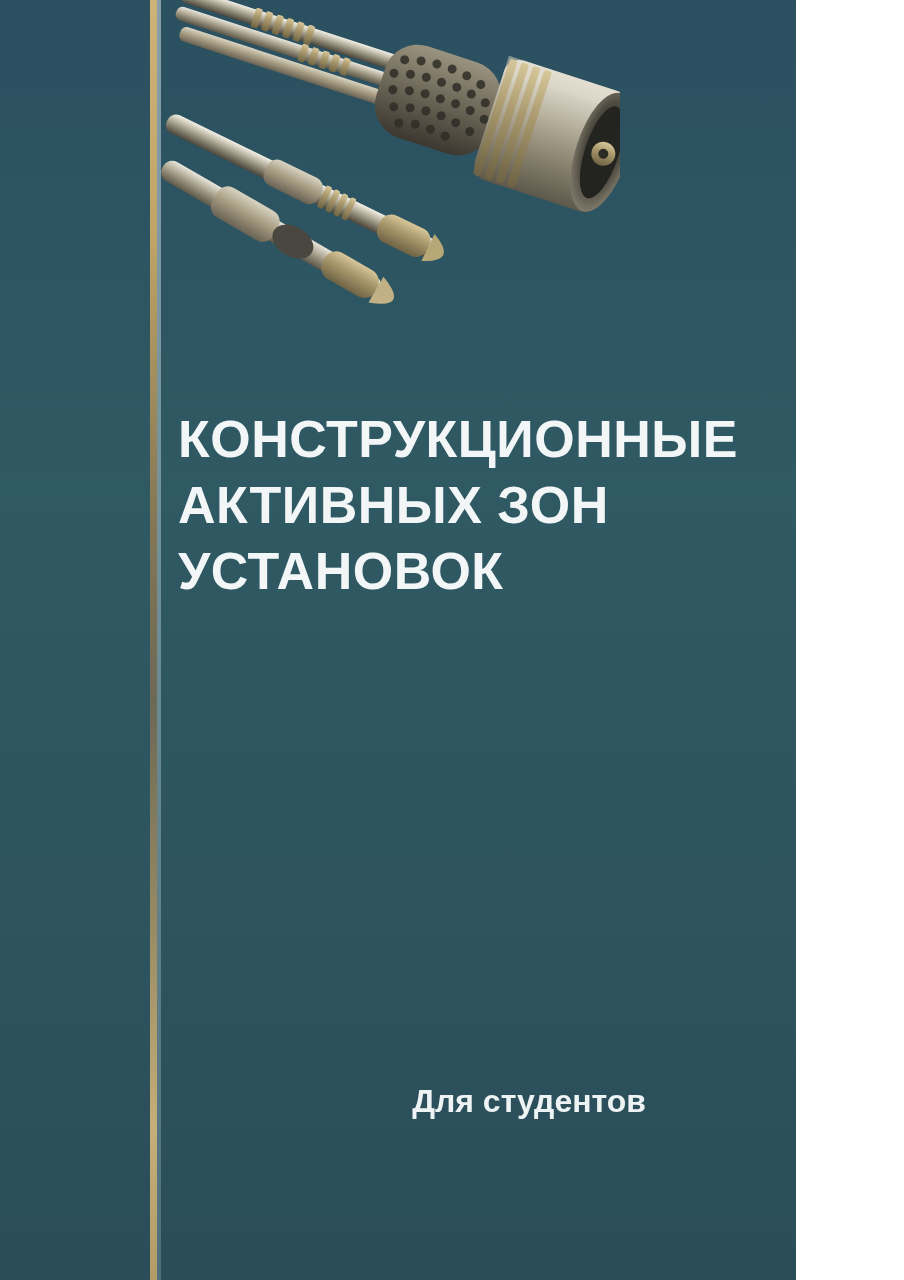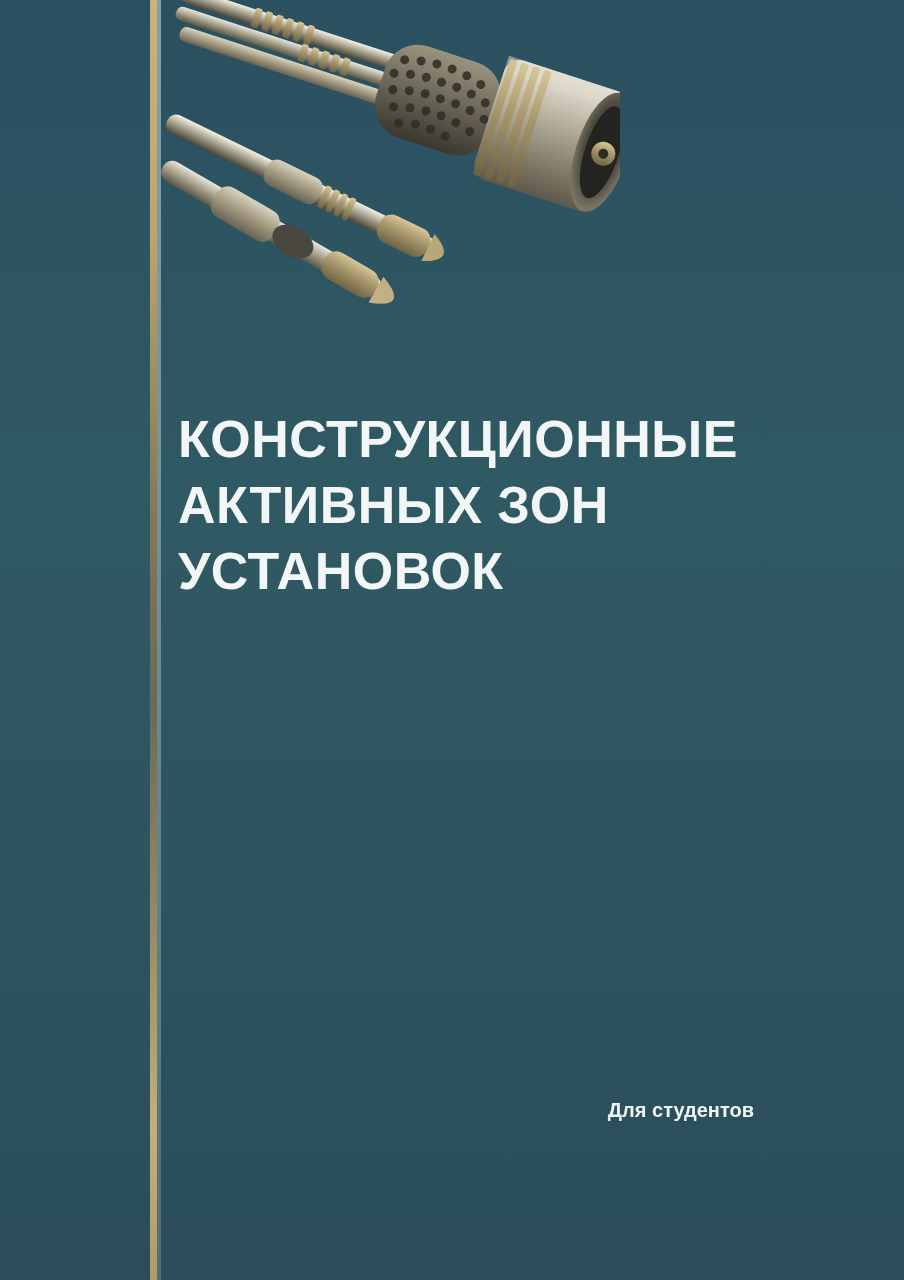"КОНСТРУКЦИОННЫЕ" #cover { width: 904px -> 796px }
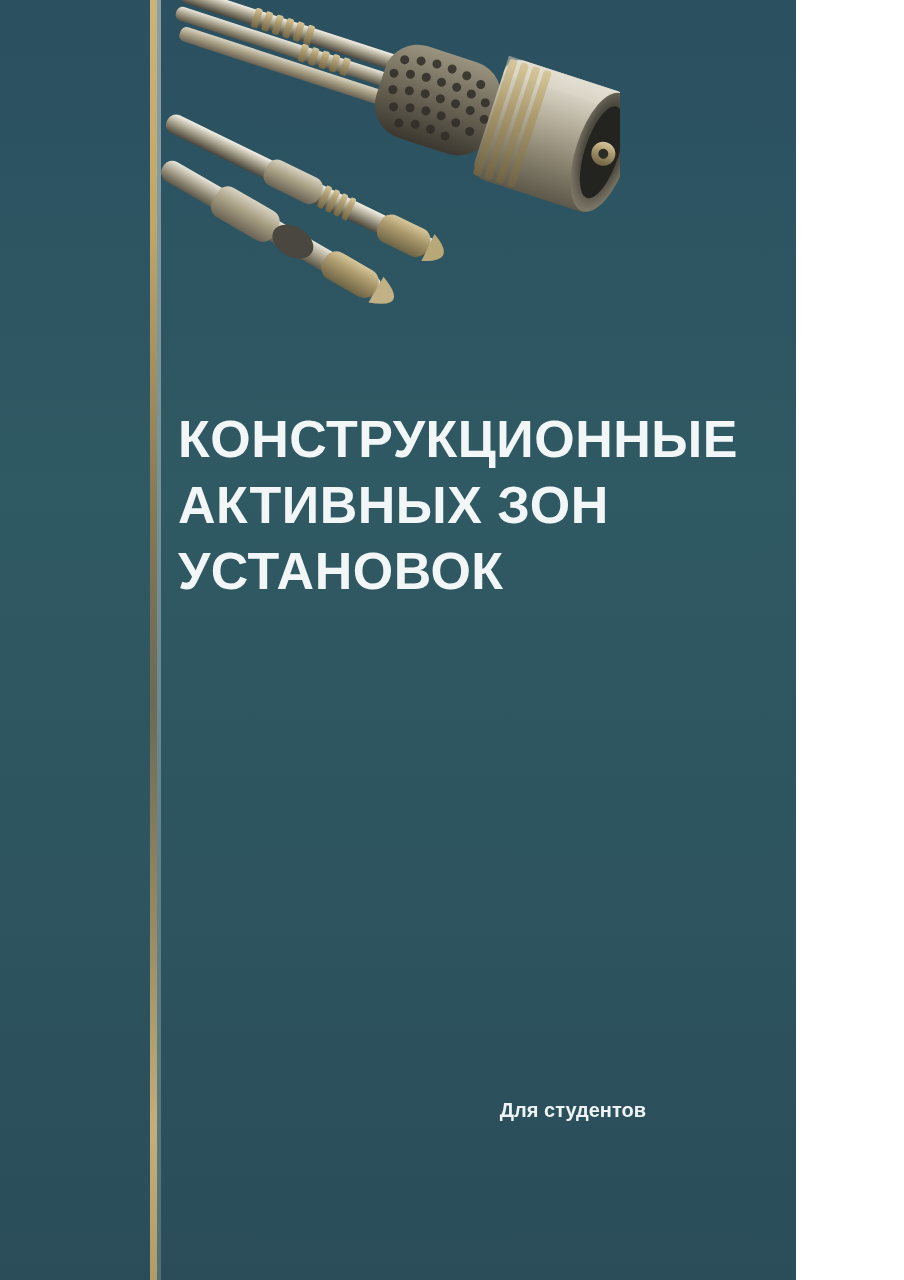"Для студентов" .audience-line { font-size: 20px -> 32px }
